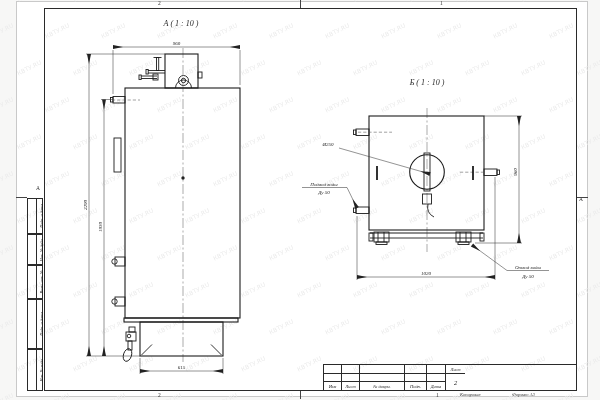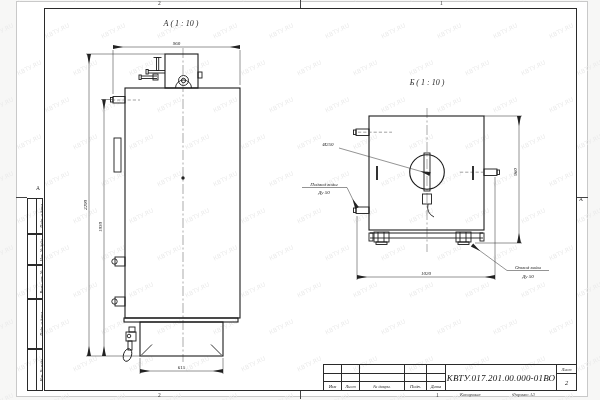"КВТУ.017.201.00.000-01ВО" div.tb-doc { html: <div>КВТУ.017.201.00.000-01ВО</div> -> none }
